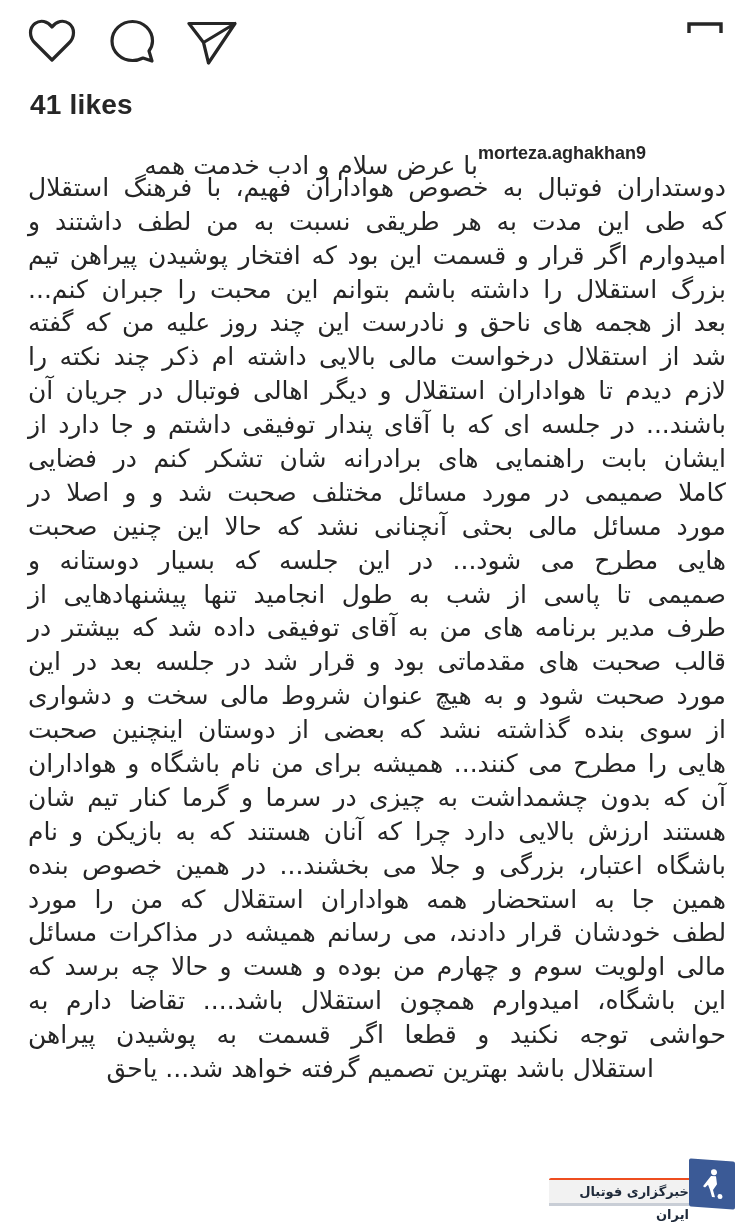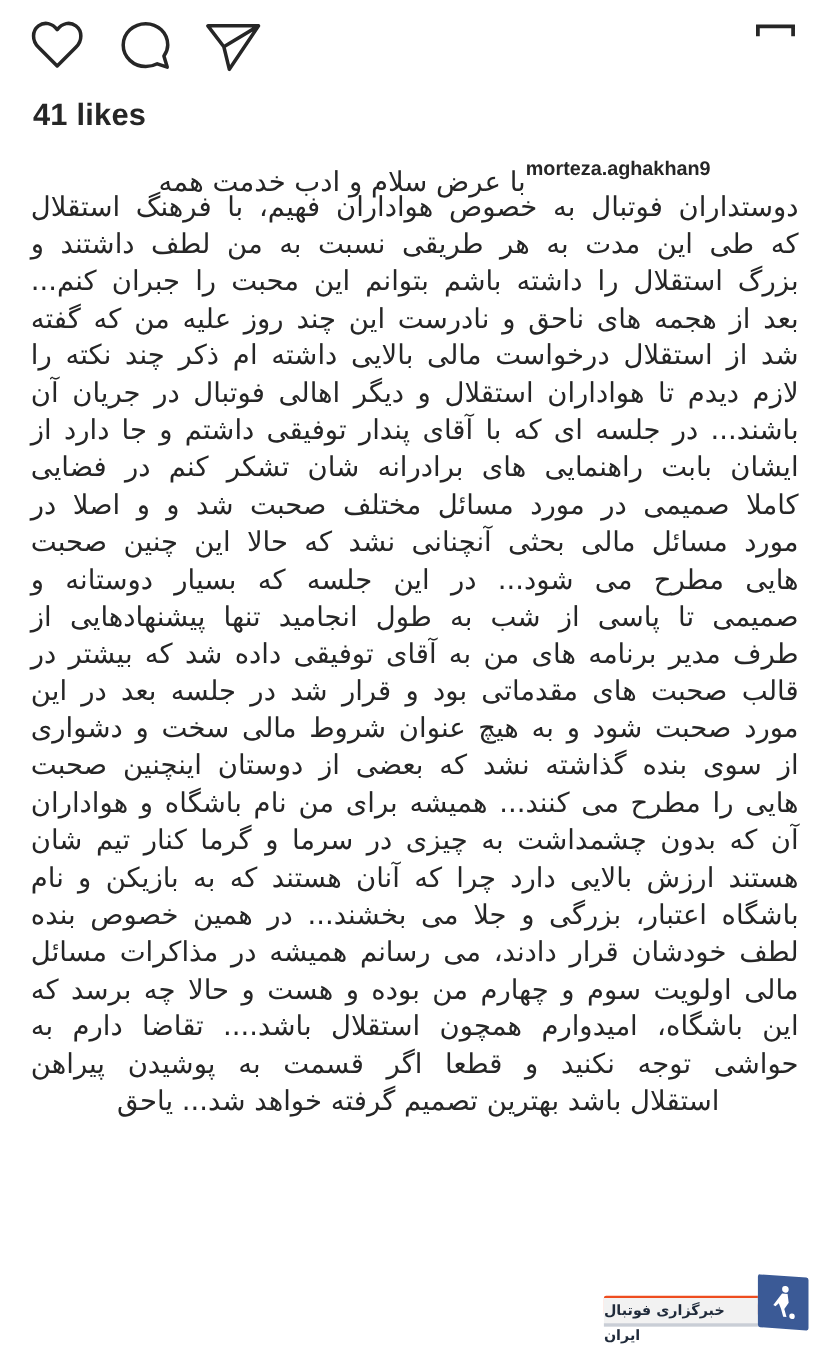"امیدوارم اگر قرار و قسمت" div.caption-line { html: none -> <div>امیدوارم اگر قرار و قسمت این بود که افتخار پوشیدن پیراهن تیم</div> }
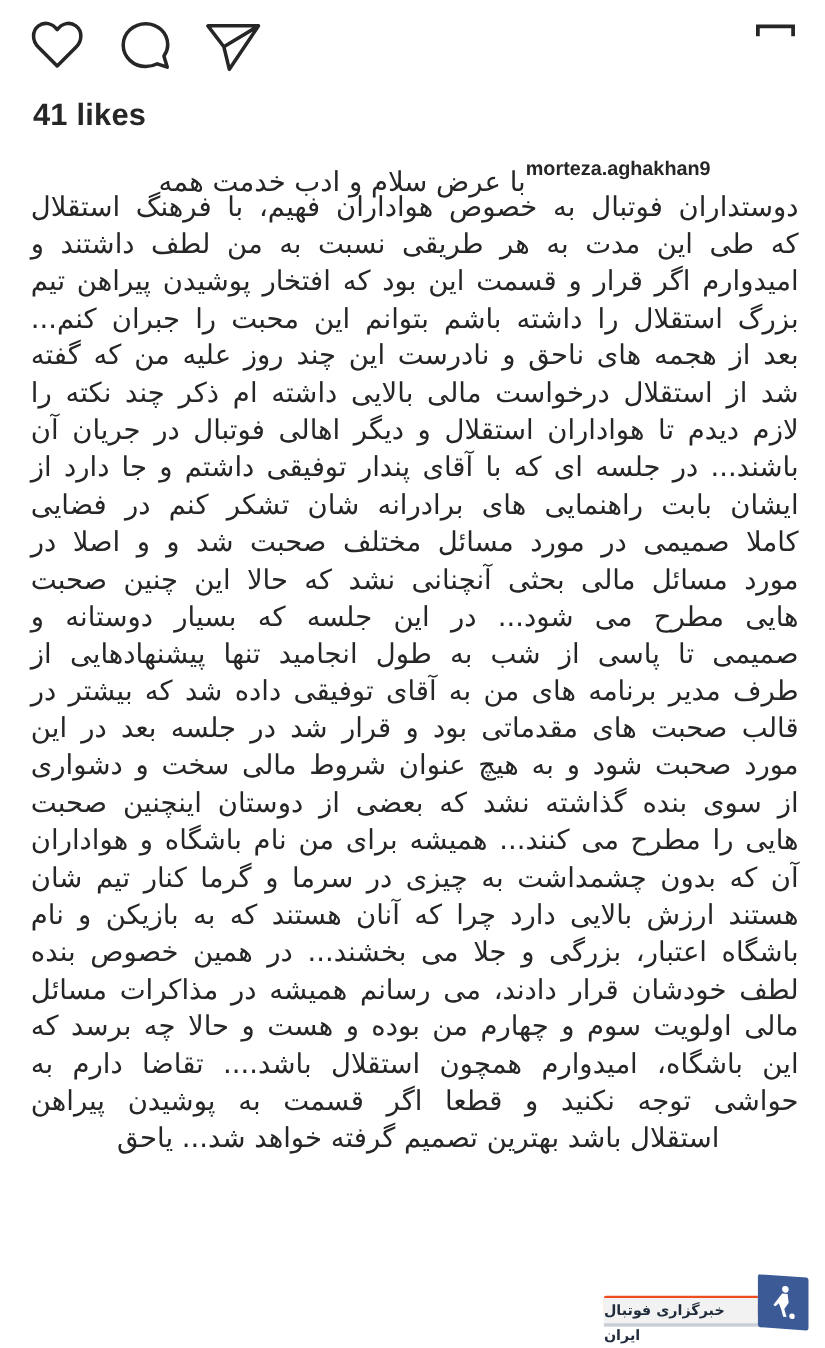"همین جا به استحضار همه" div.caption-line { html: none -> <div>همین جا به استحضار همه هواداران استقلال که من را مورد</div> }
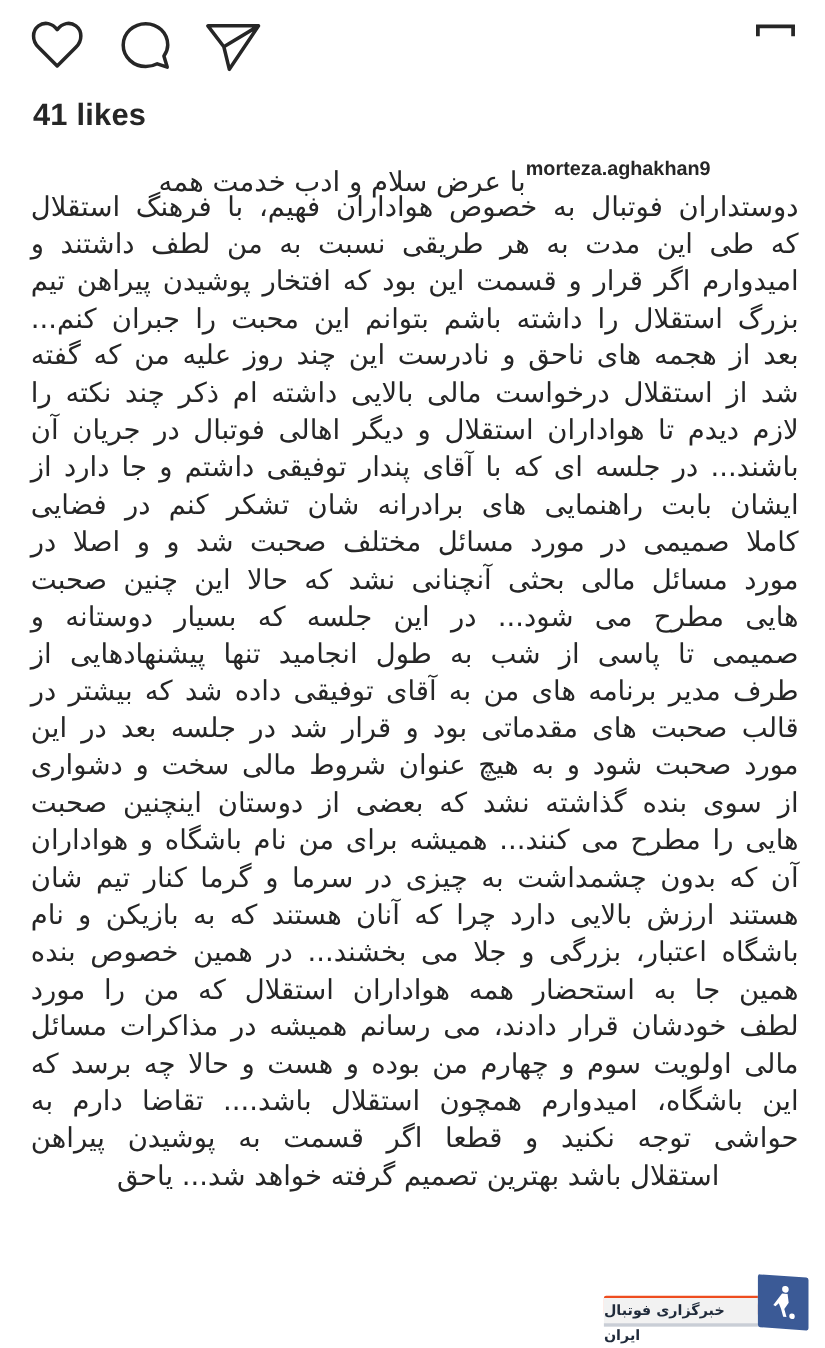"خبرگزاری فوتبال ایران" .wm-bottom { text-align: left -> right }
